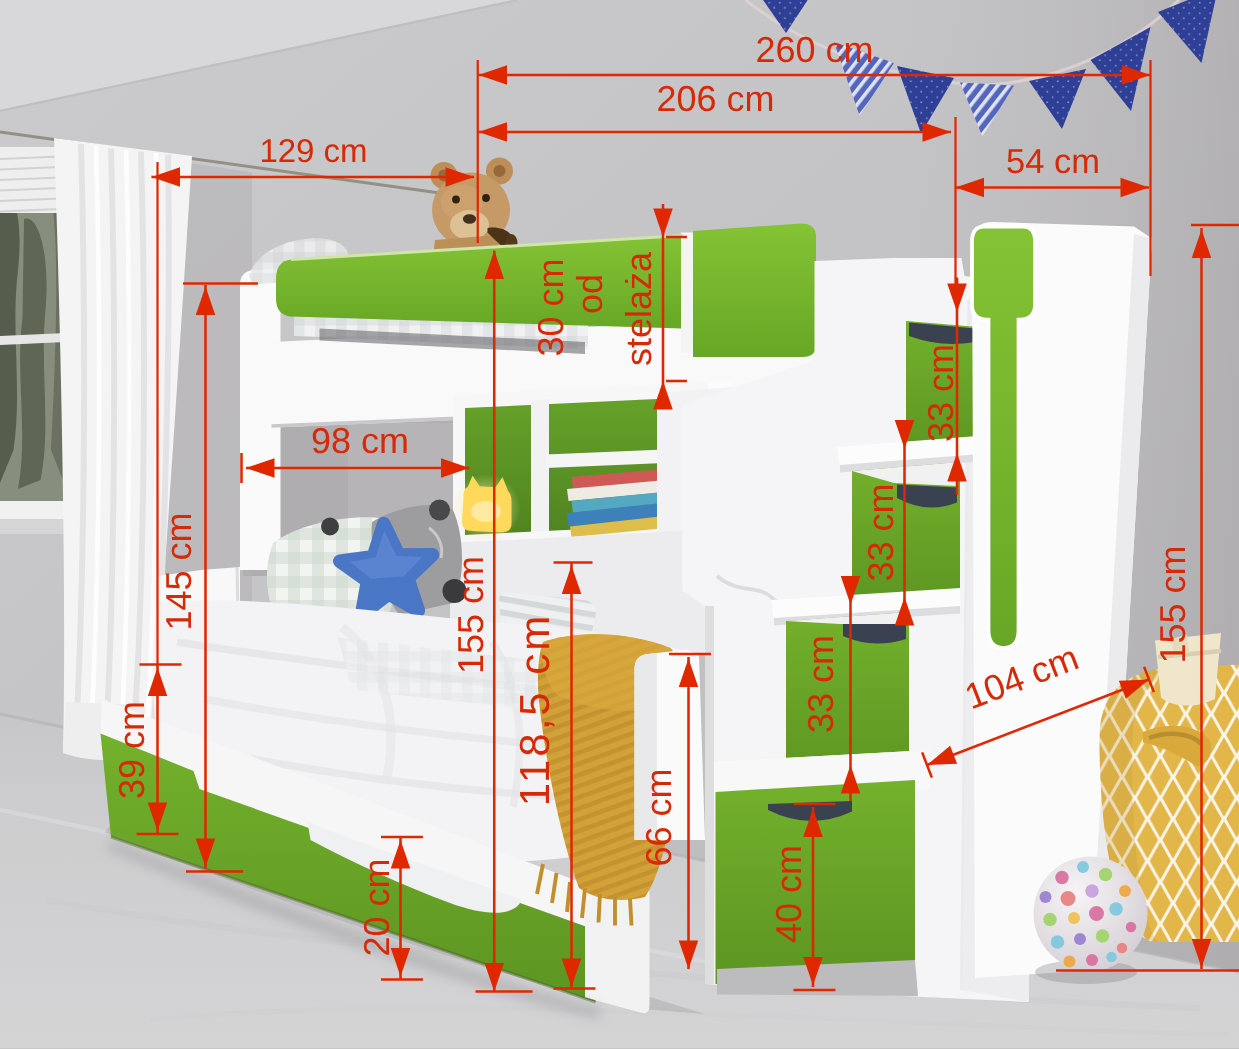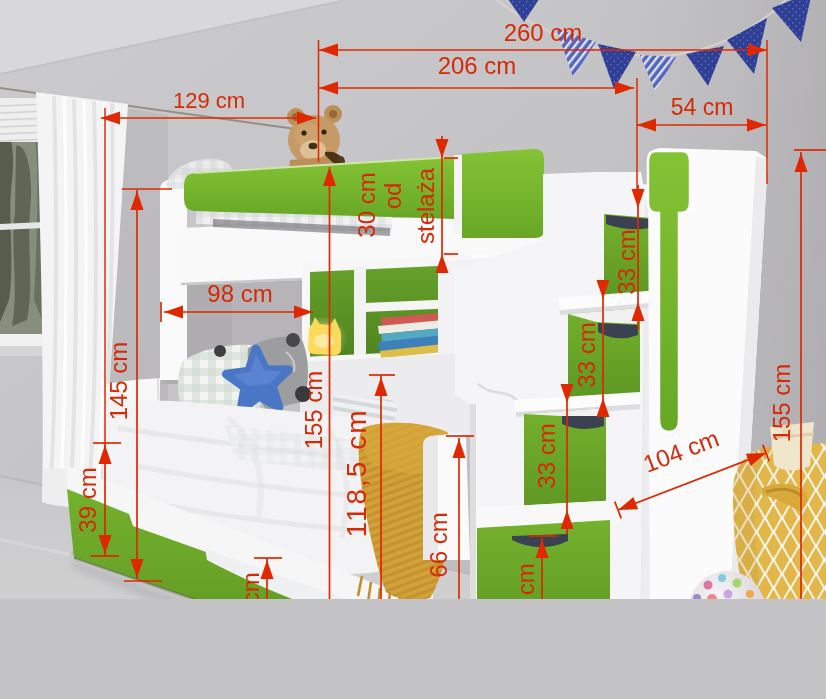"260 cm" #scene { height: 599px -> 699px }
